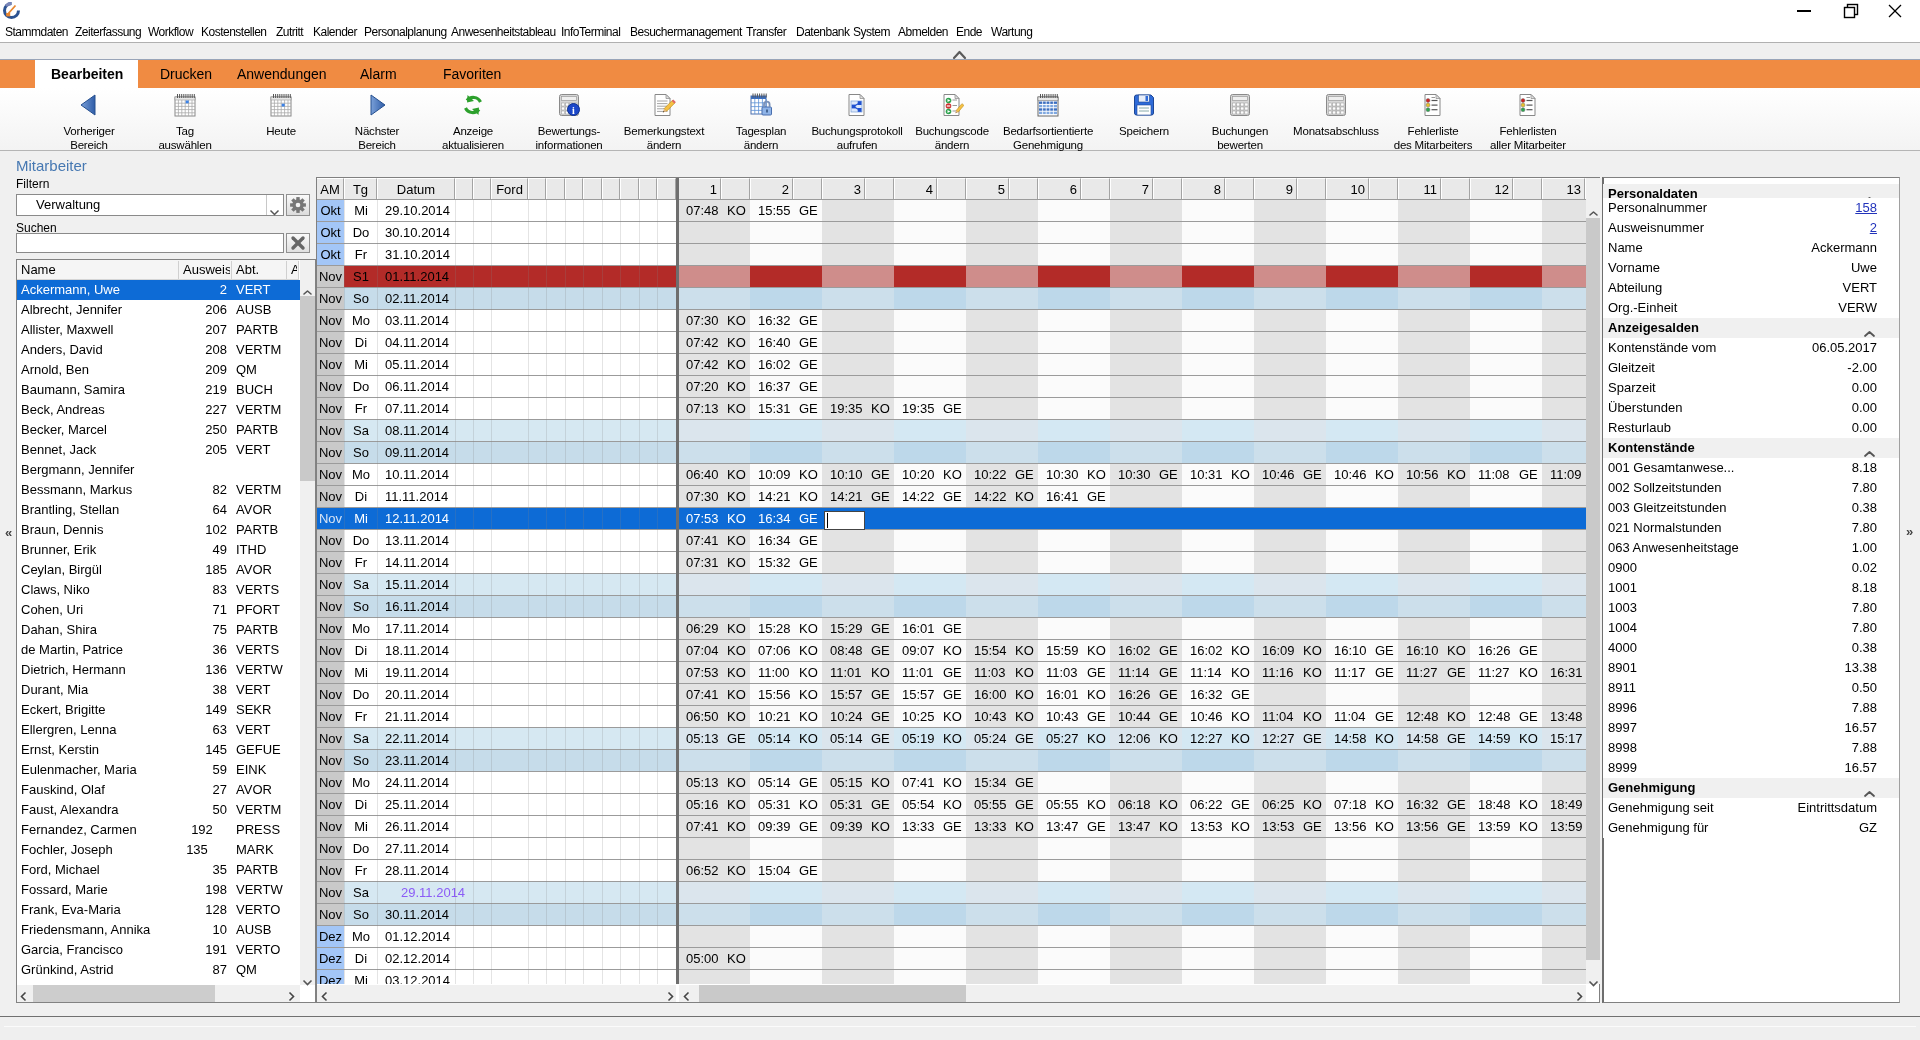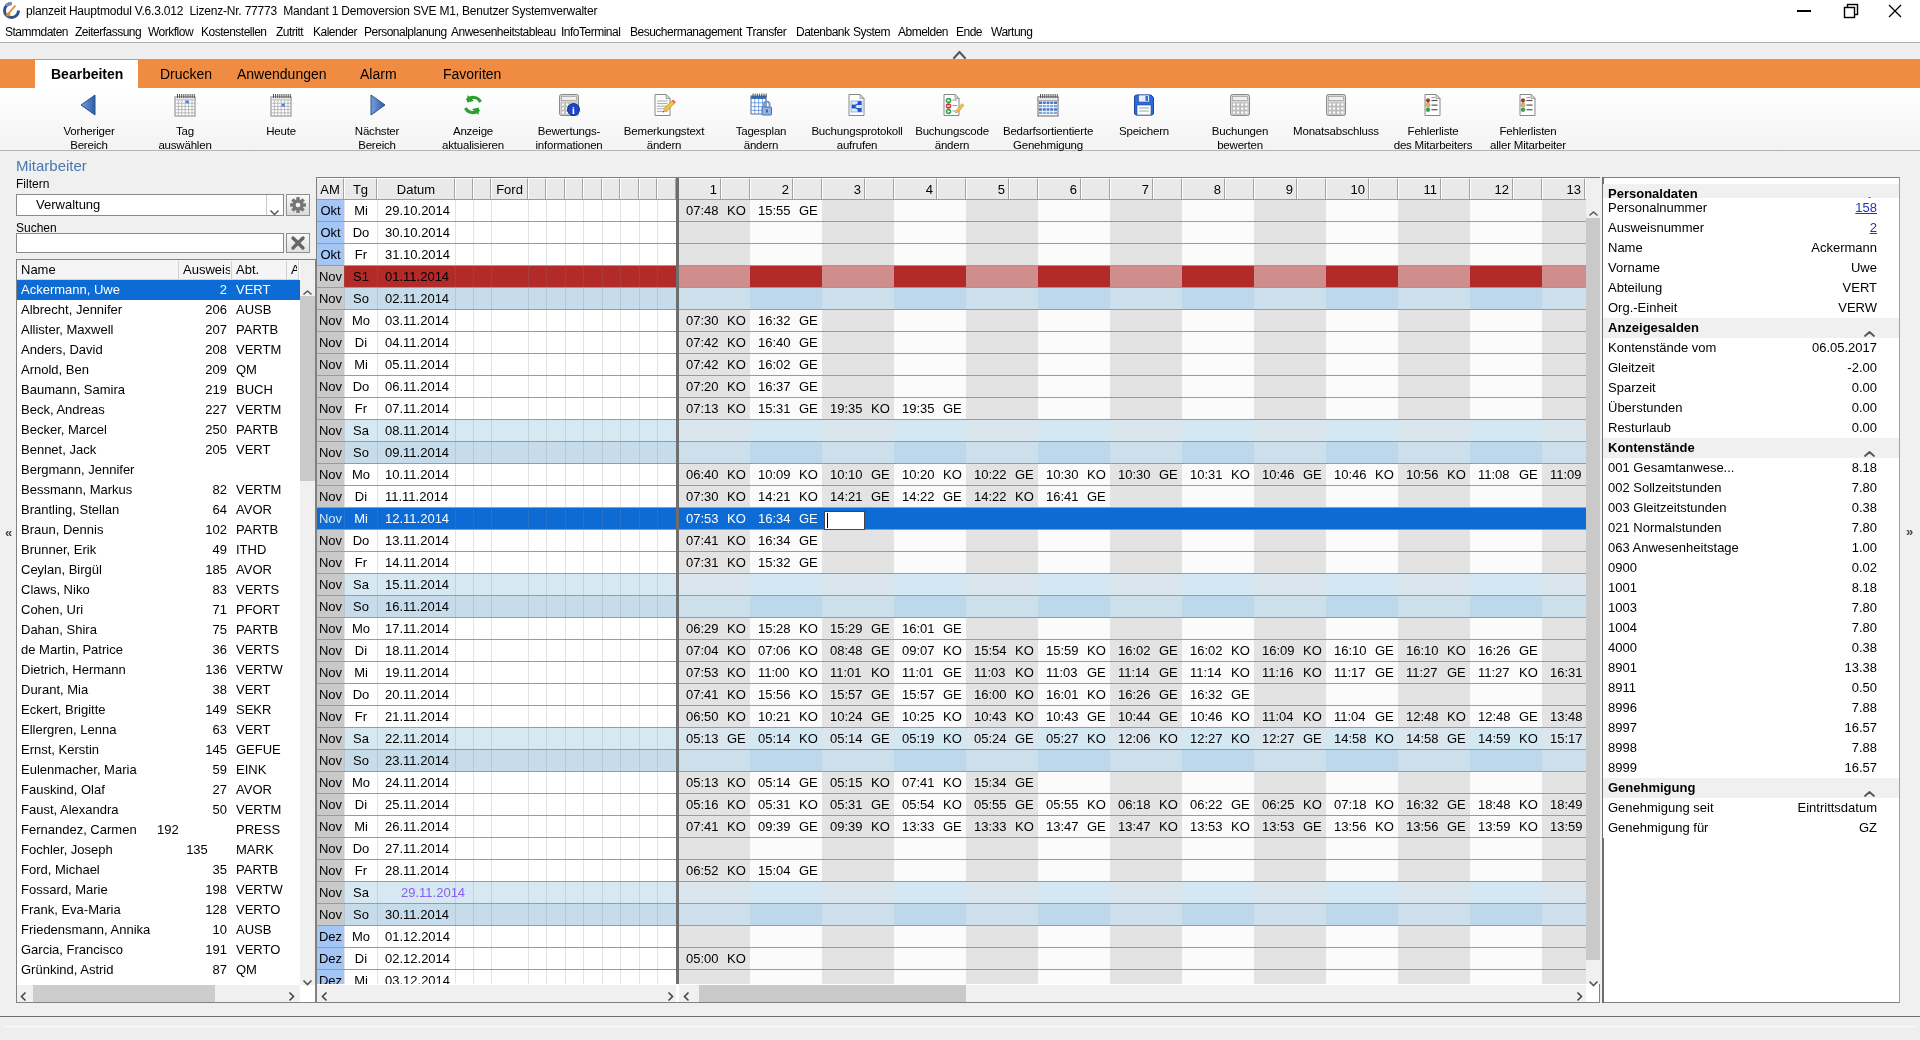"planzeit Hauptmodul V.6.3.012 Lizenz-Nr." div.a { html: <div>planzeit Hauptmodul V.6.3.012&nbsp; Lizenz-Nr. 77773&nbsp; Mandant 1 Demoversion SVE M1, Benutzer Systemverwalter</div> -> none }
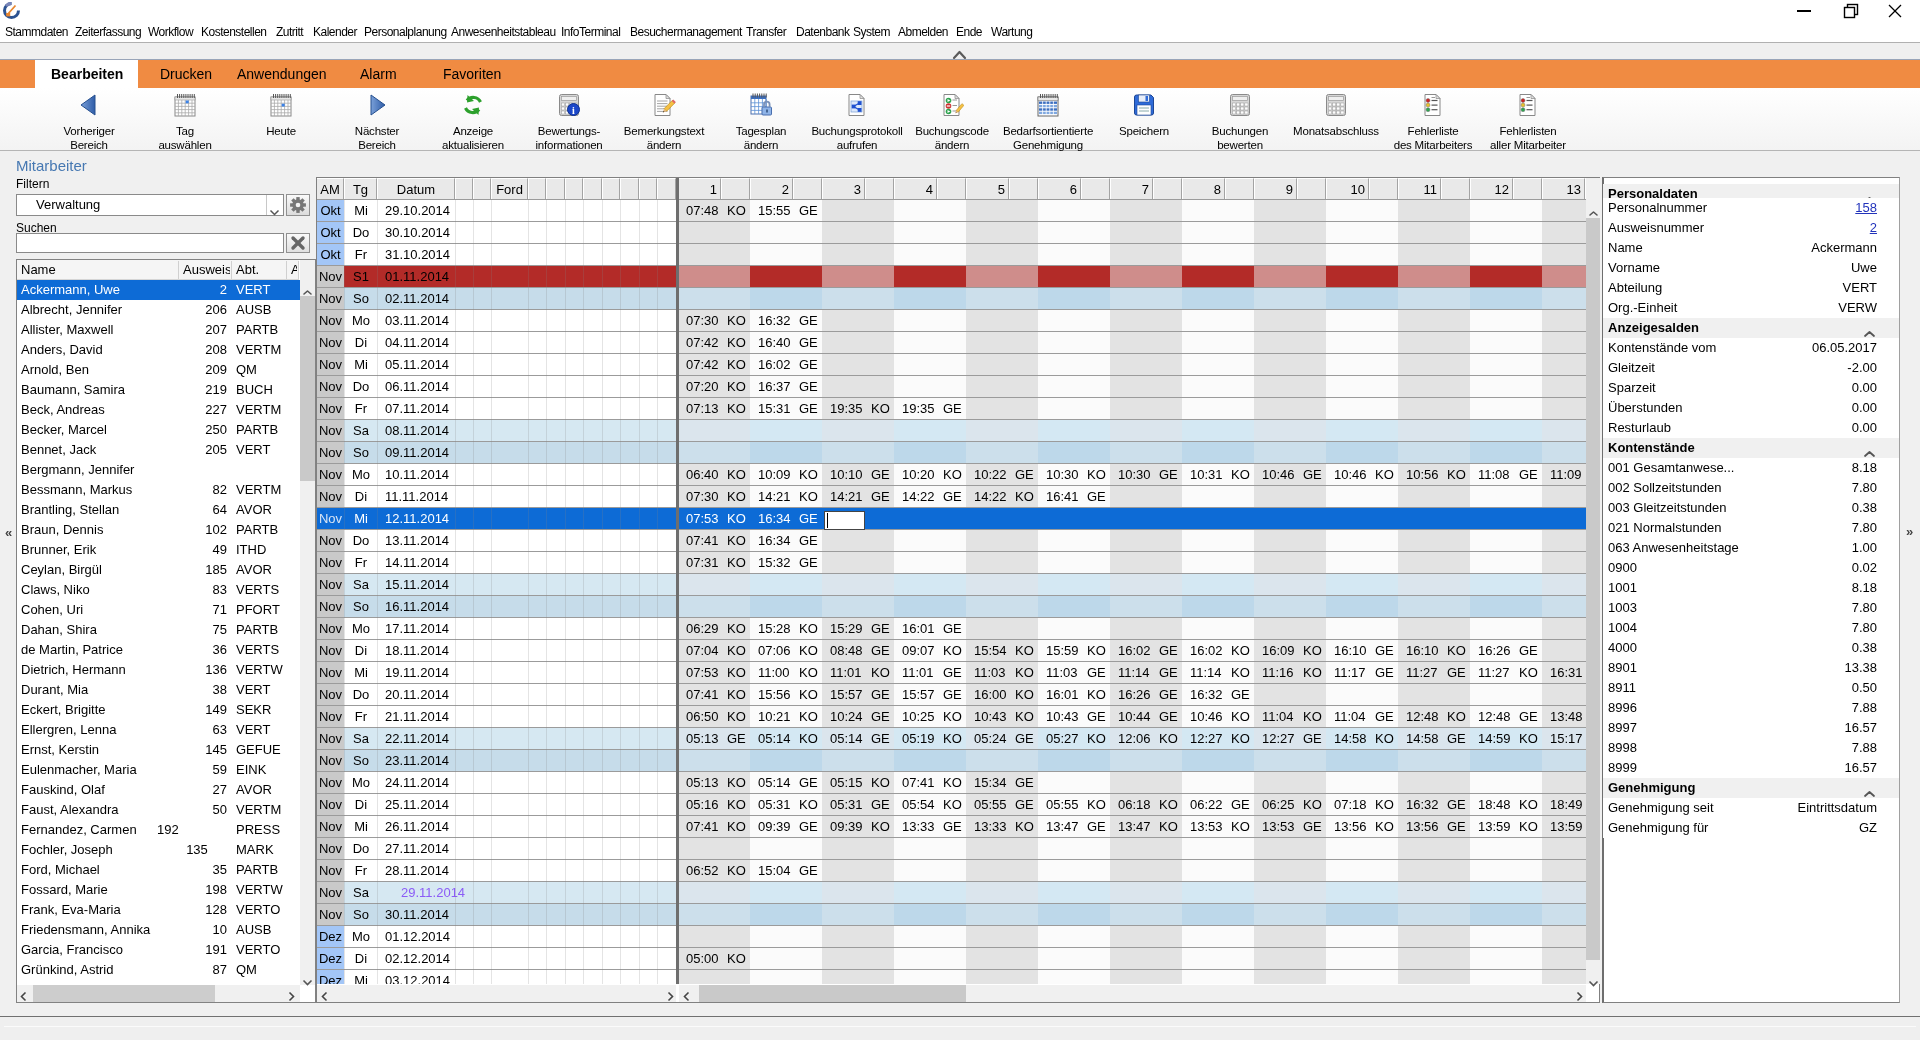"192" span { left: 140px -> 155px; text-align: left -> center }
